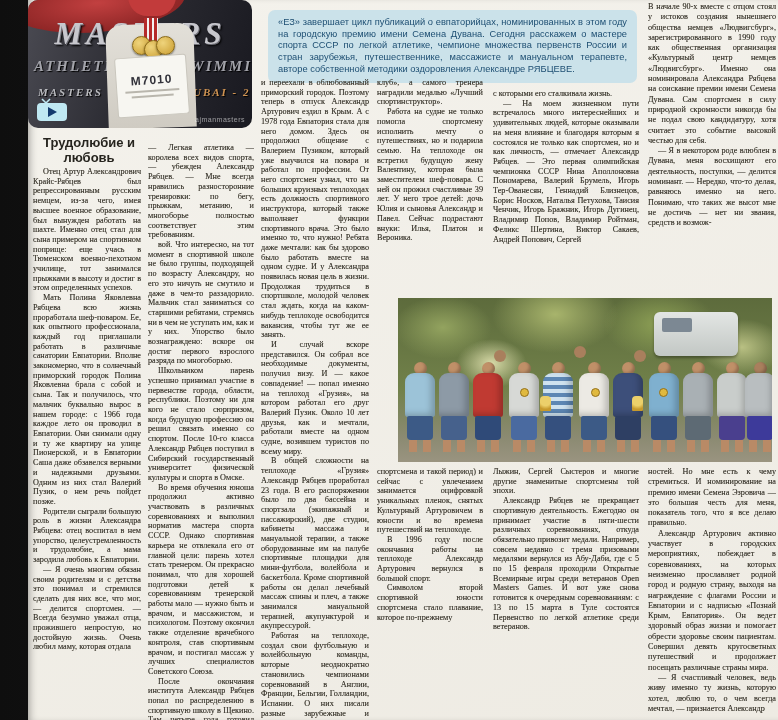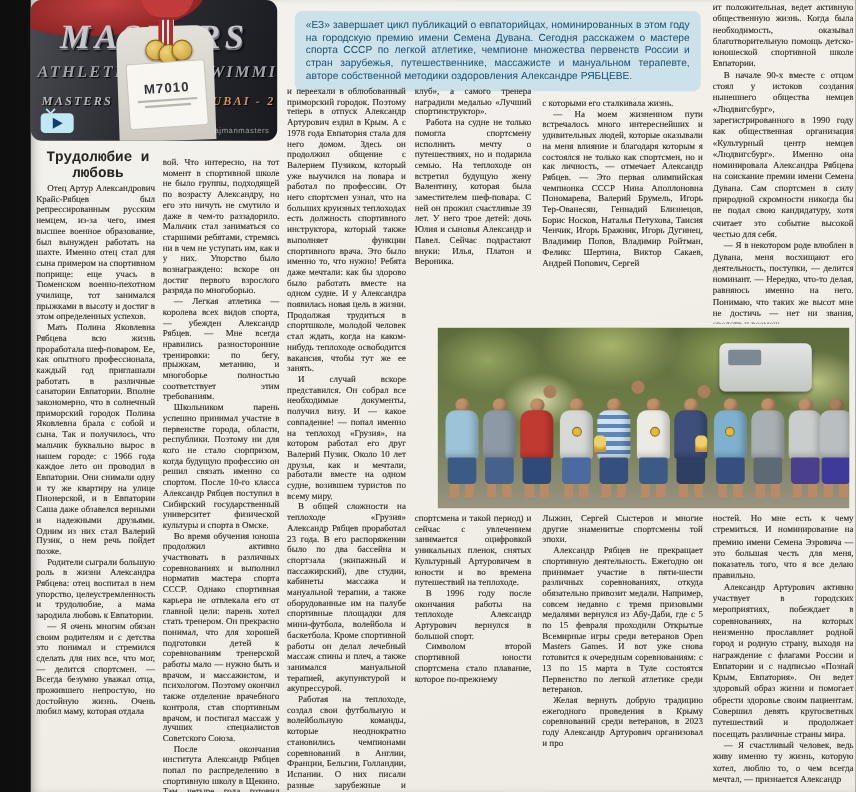"ит положительная, ведет активную" p { html: <p>ит положительная, ведет активную общественную жизнь. Когда была необходимость, оказывал благотворительную помощь детско-юношеской спортивной школе Евпатории.</p> -> none }
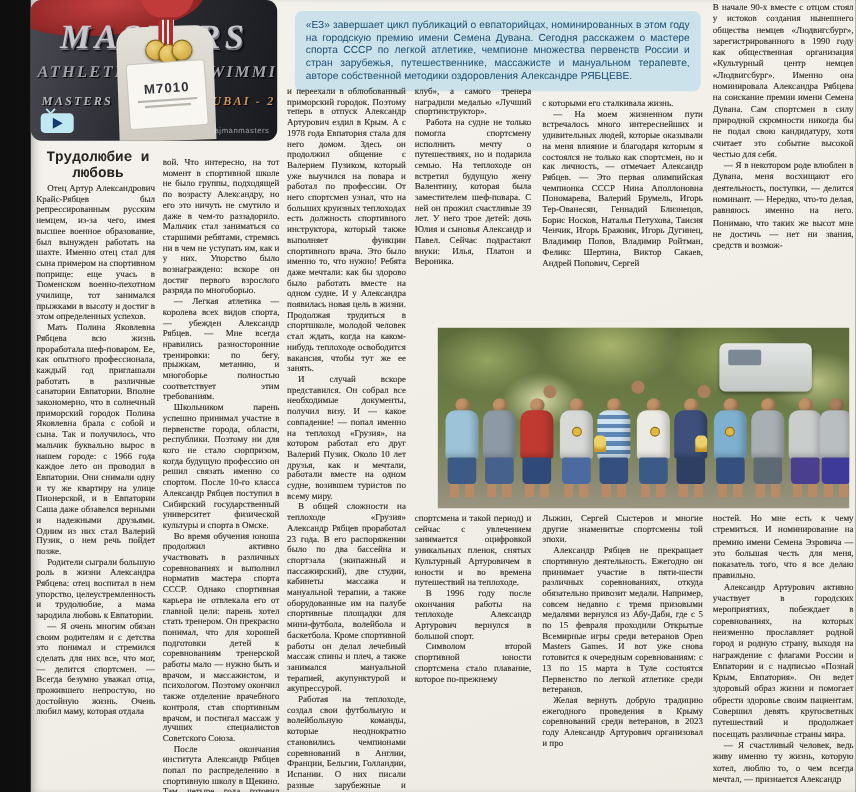"Трудолюбие и любовь" .h1 { font-family: Liberation Mono, monospace -> Liberation Sans, sans-serif }
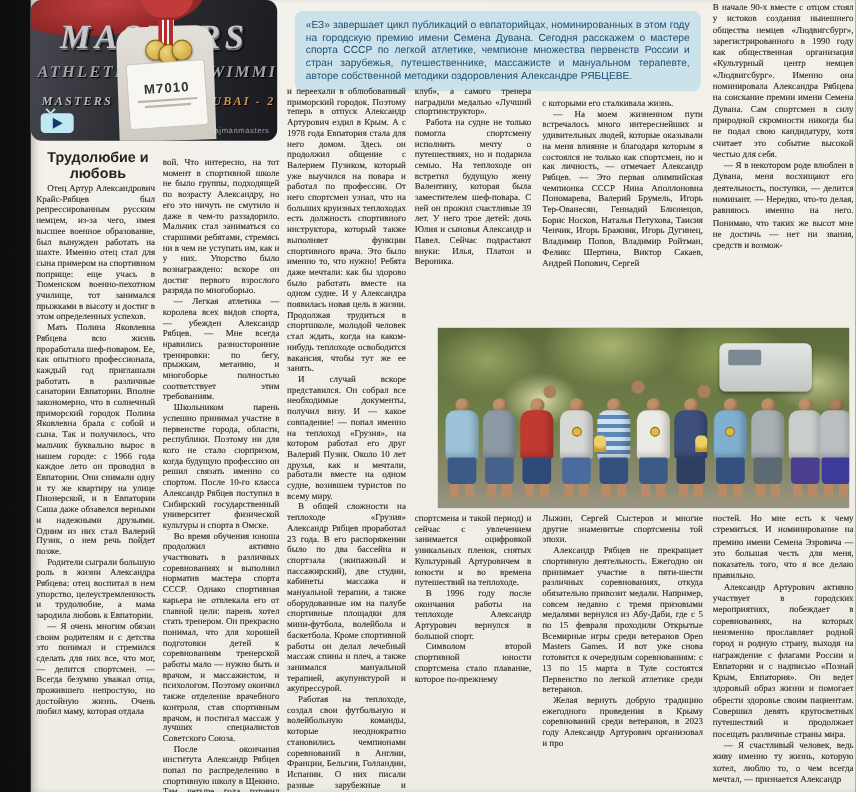"вой. Что интересно, на тот" p { order: before "— Легкая атлетика — королева" -> after "— Легкая атлетика — королева" }
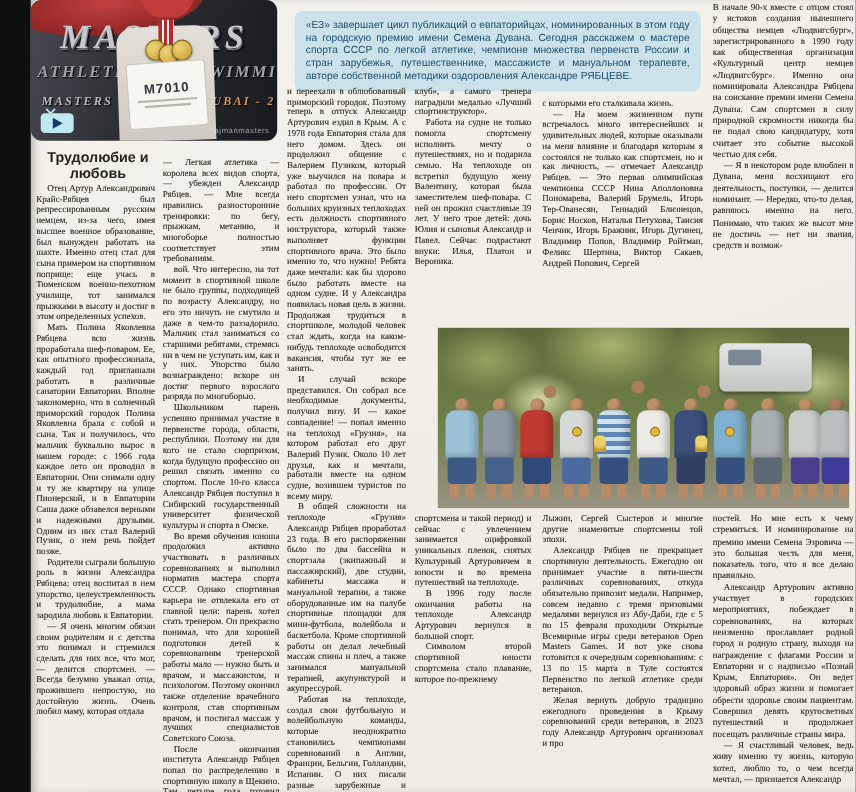"Желая вернуть добрую традицию ежегодного" p { html: <p>Желая вернуть добрую традицию ежегодного проведения в Крыму соревнований среди ветеранов, в 2023 году Александр Артурович организовал и про</p> -> none }
